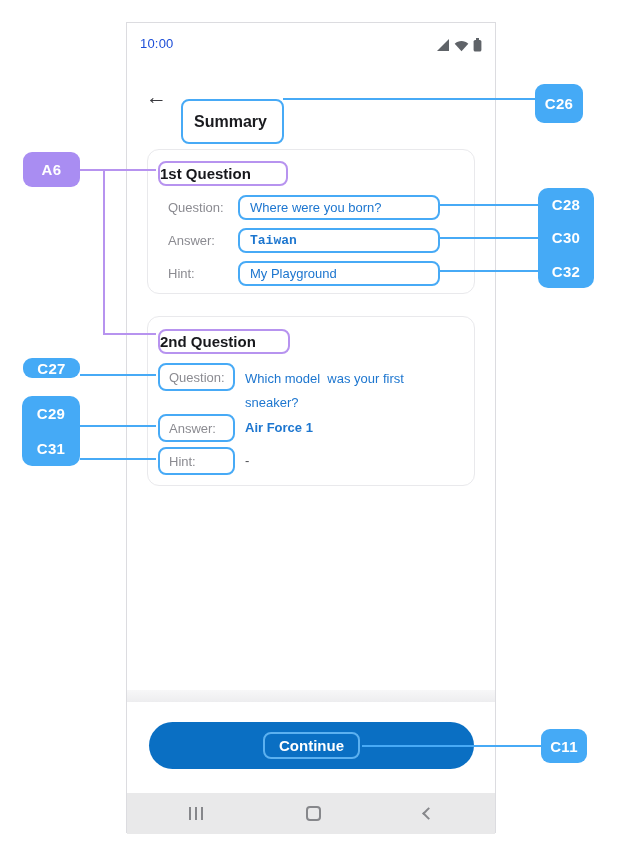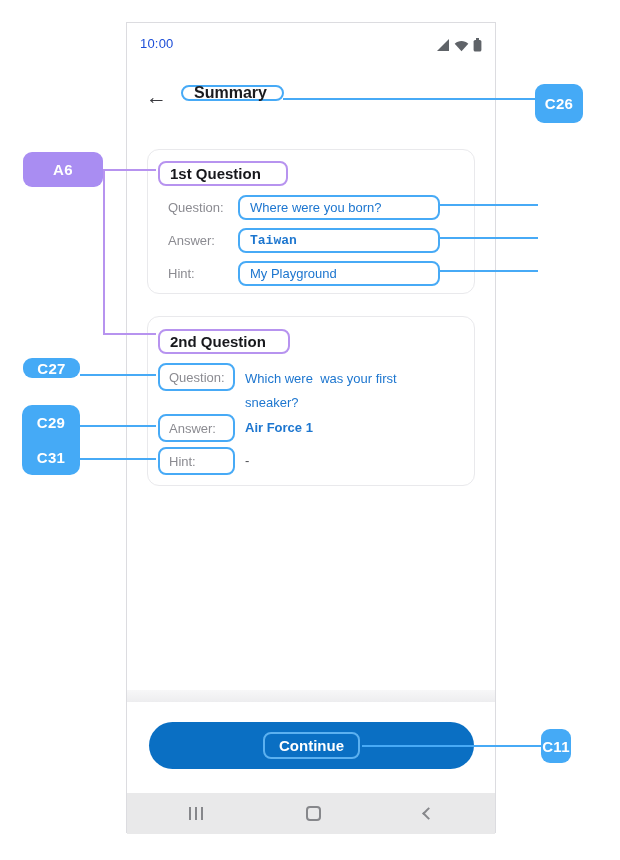"Summary" .page-title { height: 16px -> 45px; top: 62px -> 76px }
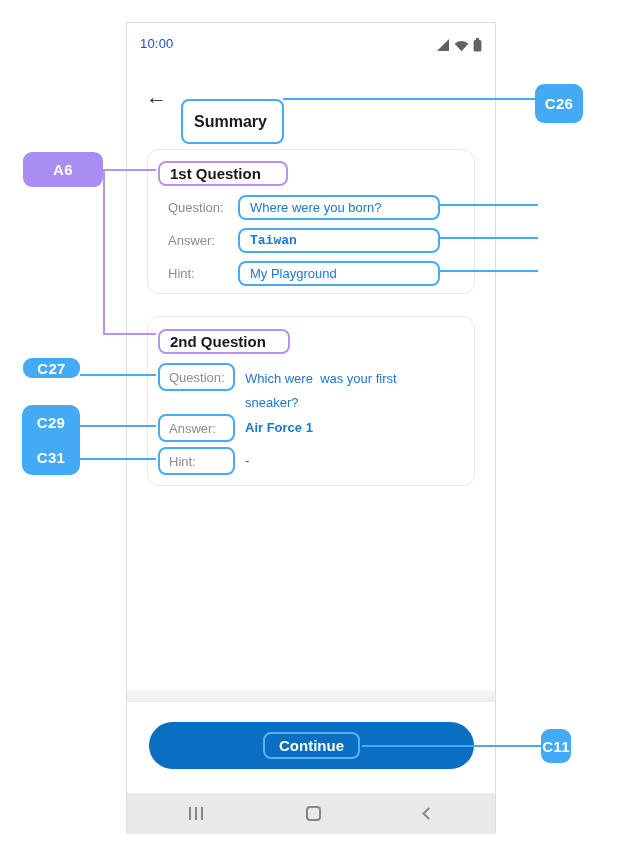"A6" .pos-a6 { width: 80px -> 57px }
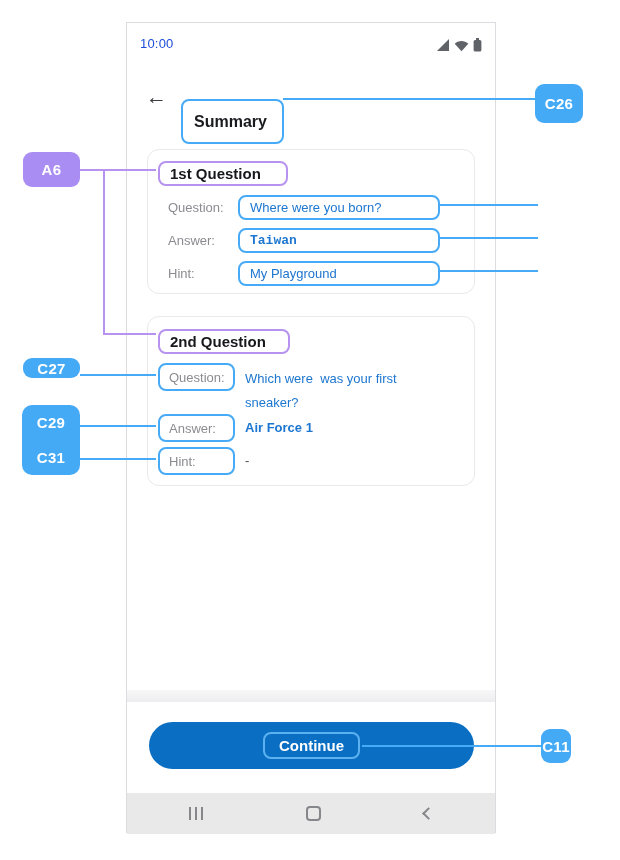"1st Question" .card-title { padding-left: 10px -> none }
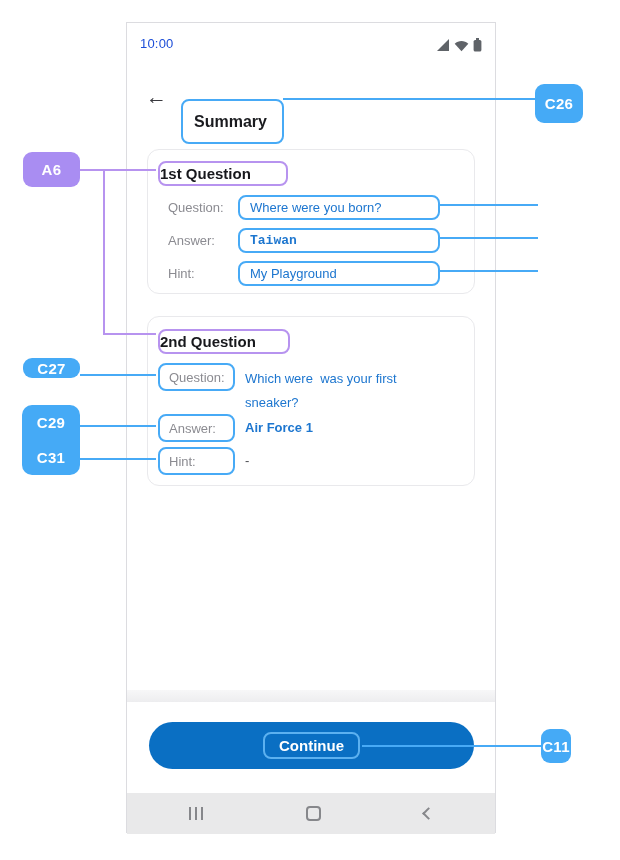"C28" div.astack { html: none -> <div> <div>C28</div> <div>C30</div> <div>C32</div> </div> }
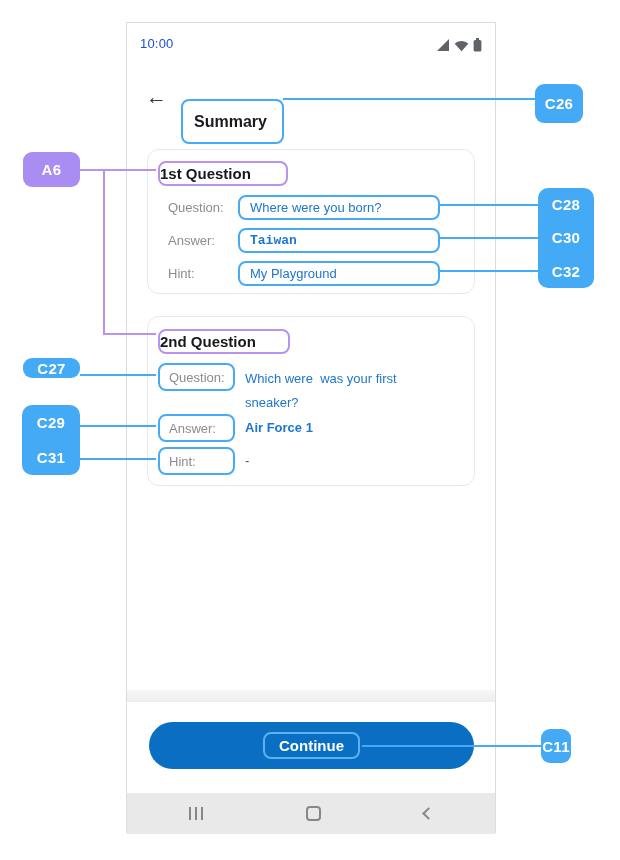"Which were was your first" div.fvalue-text { text: were -> model }
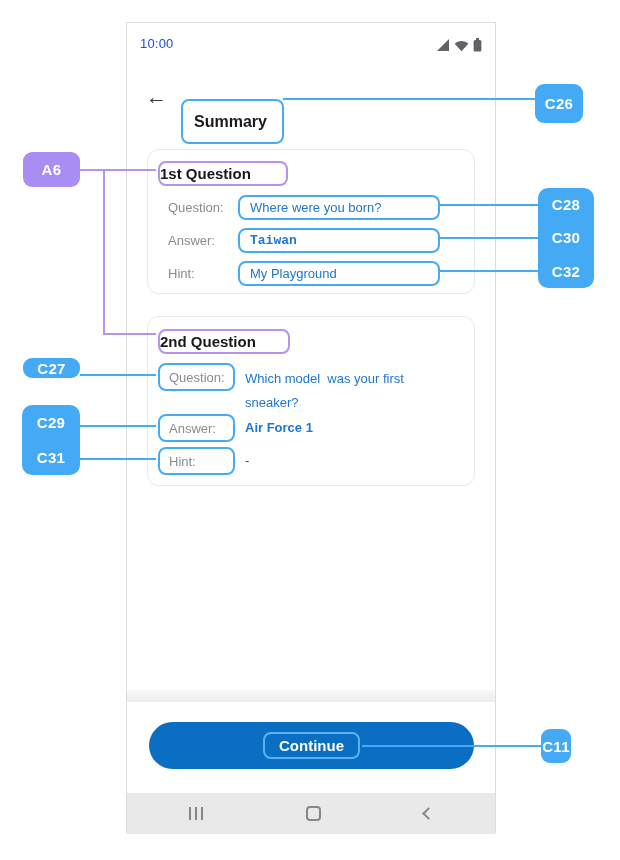"C29" .pos-c2931 { top: 405px -> 396px }
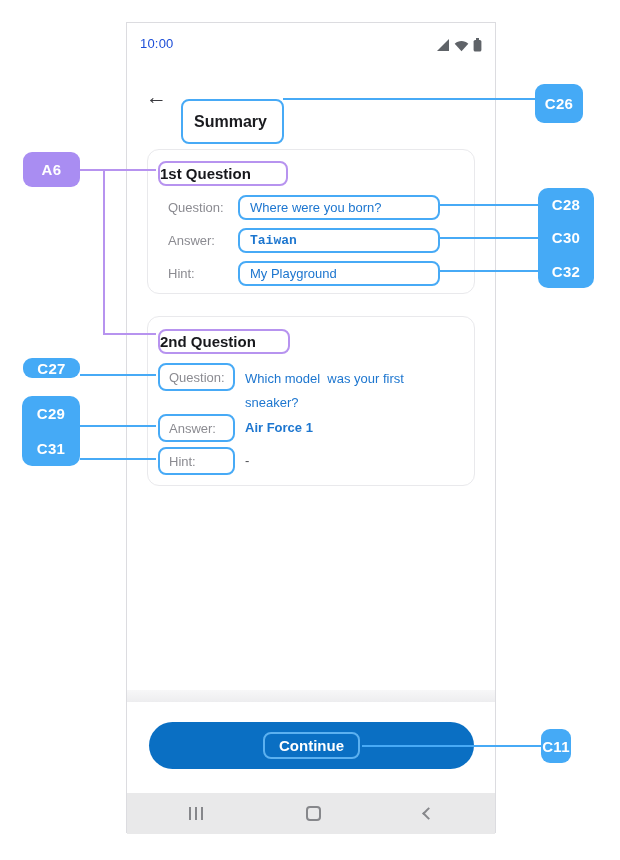"C11" .pos-c11 { width: 30px -> 46px }
